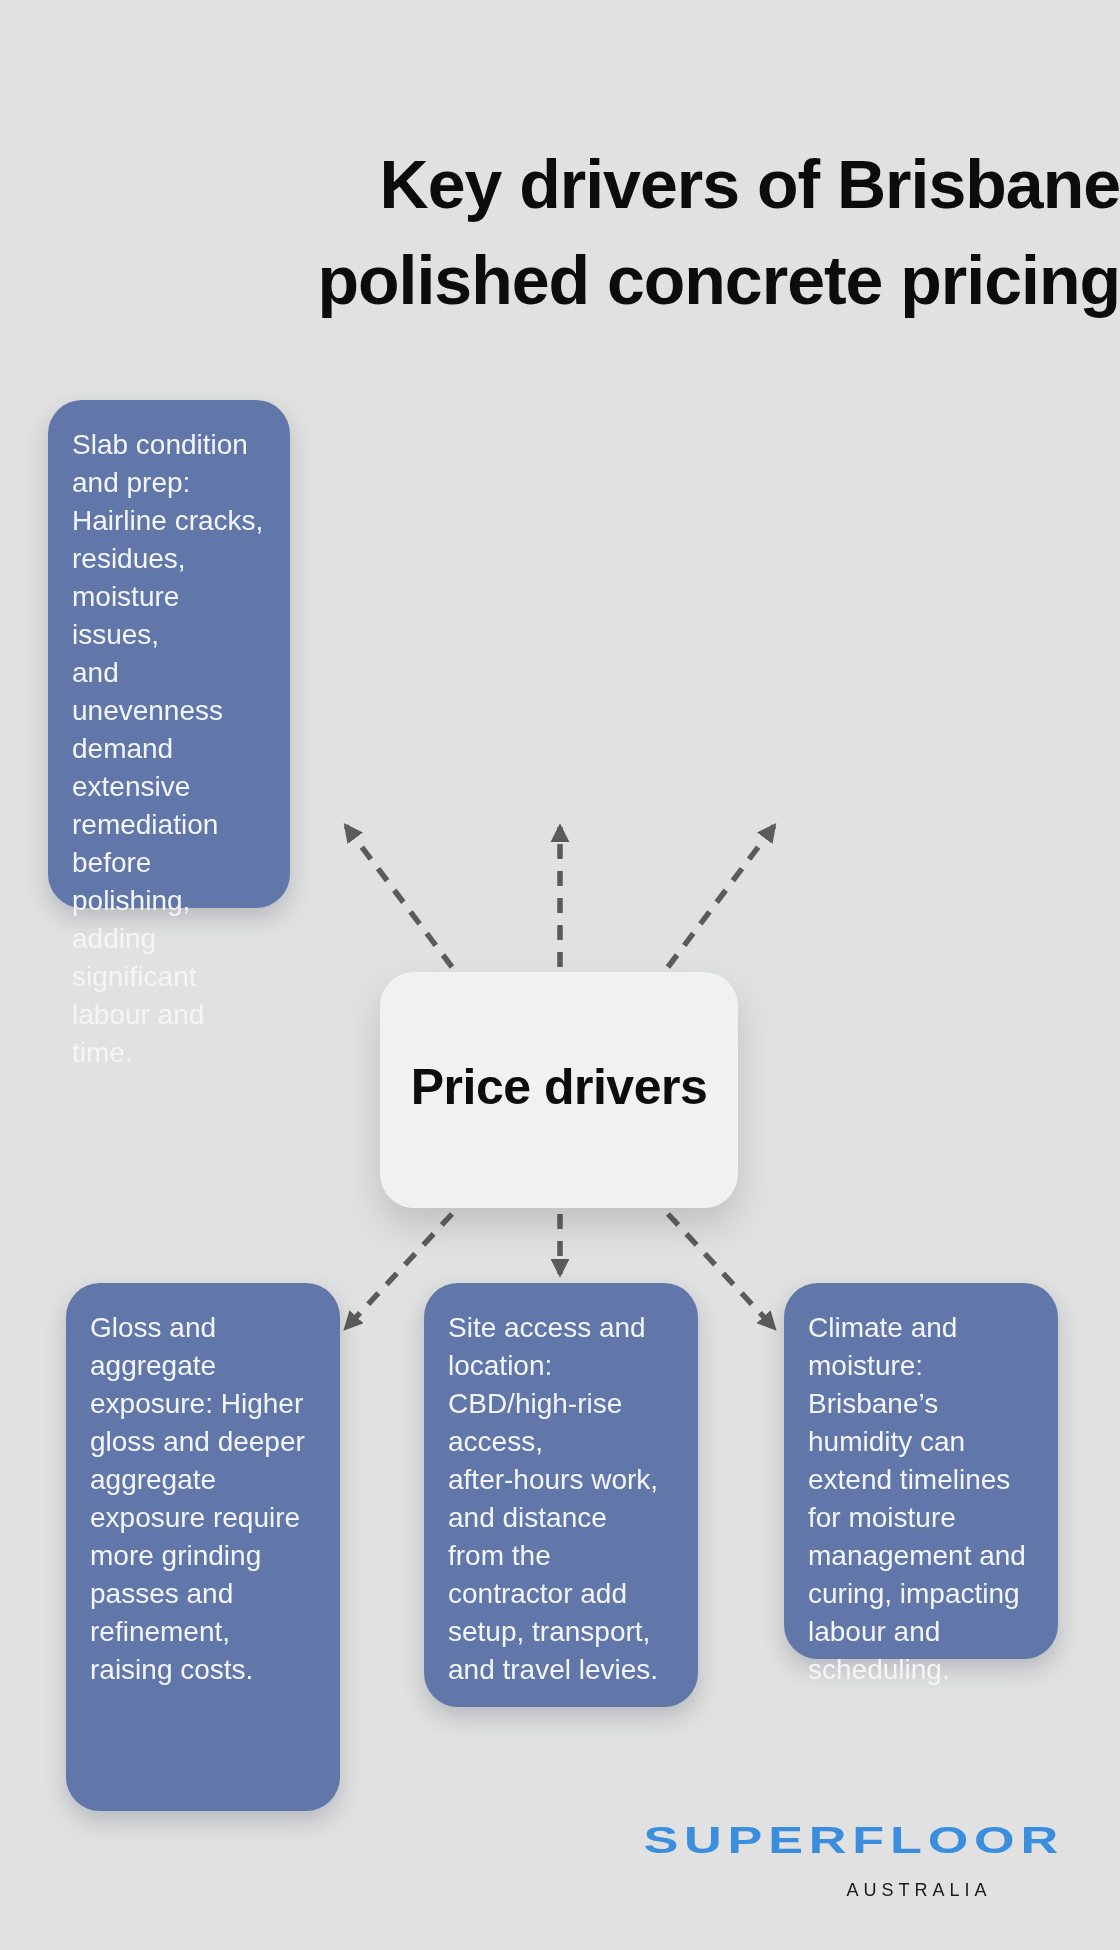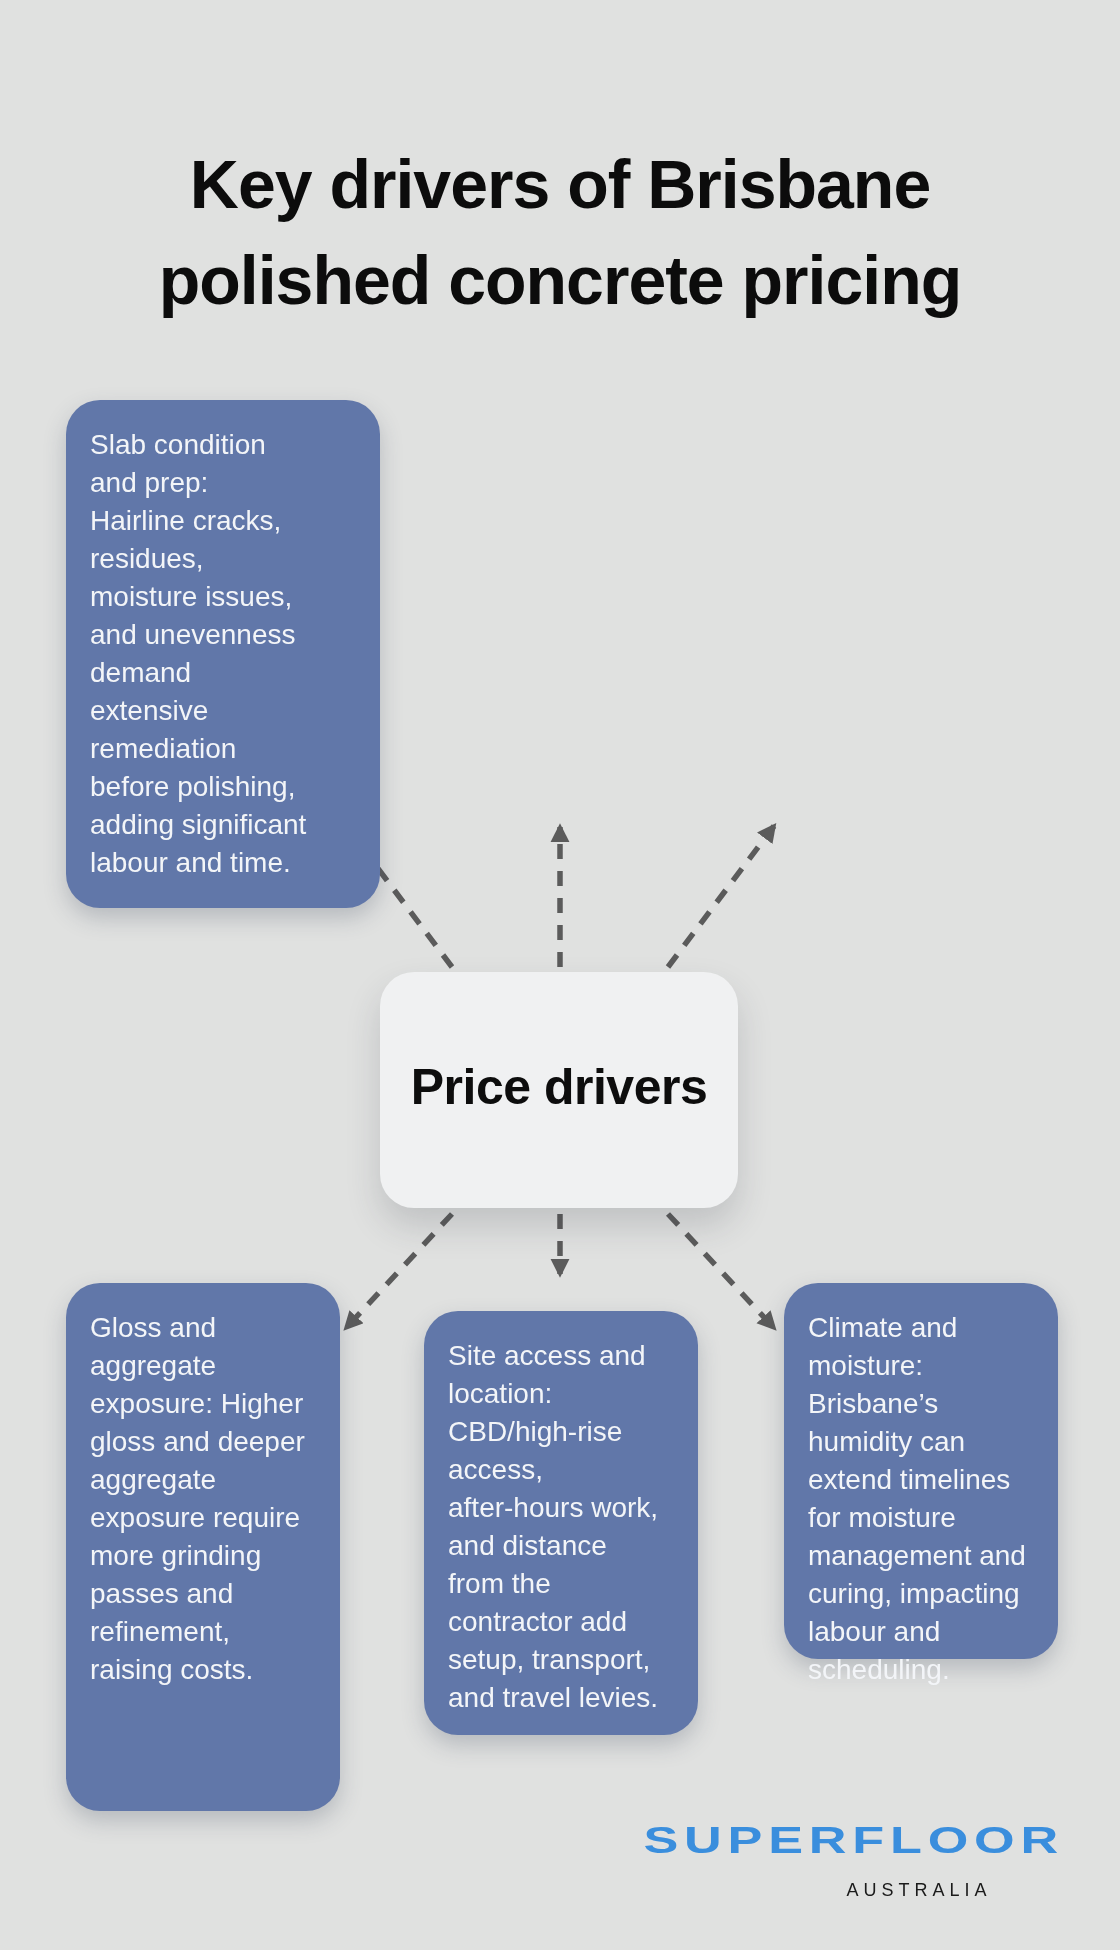"Key drivers of Brisbane" .page-title { text-align: center -> right }
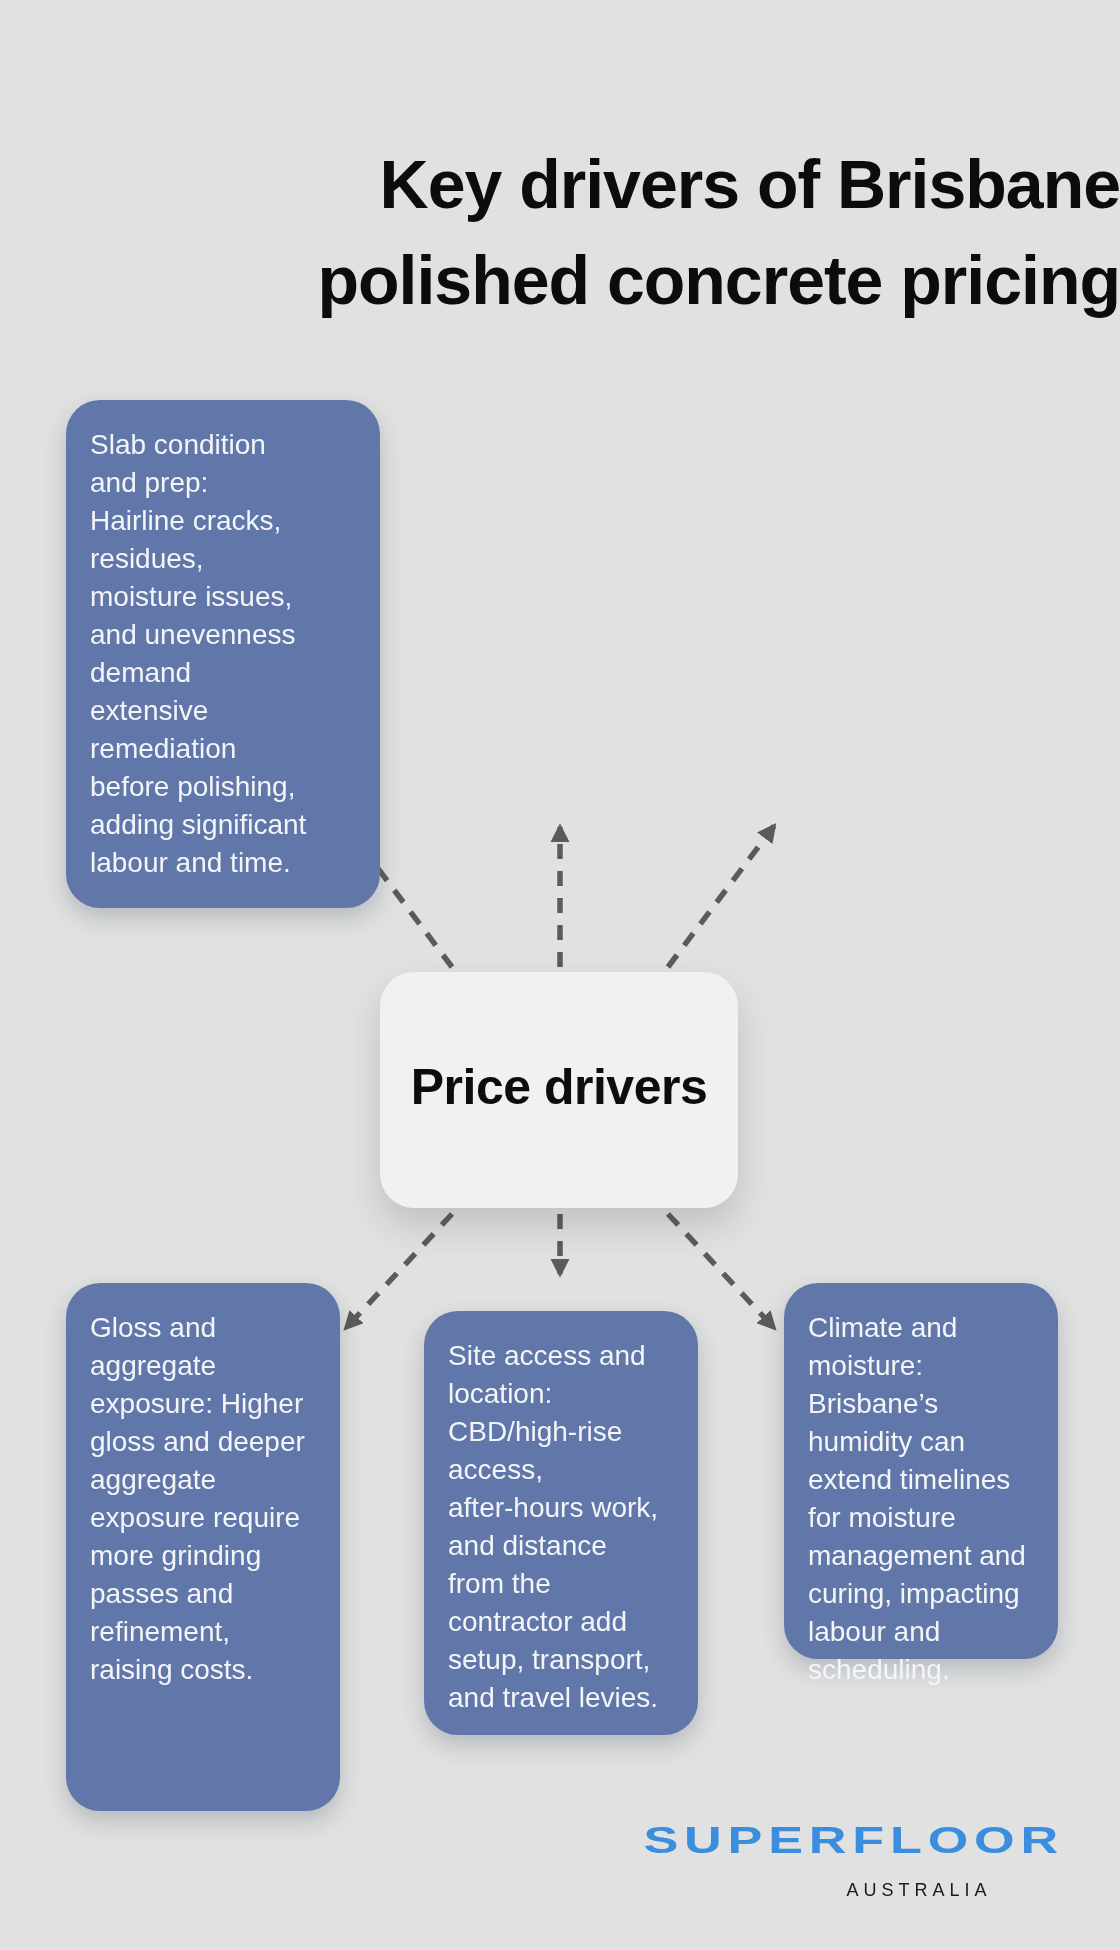"Slab condition" .b1 { left: 66px -> 48px; width: 314px -> 242px }
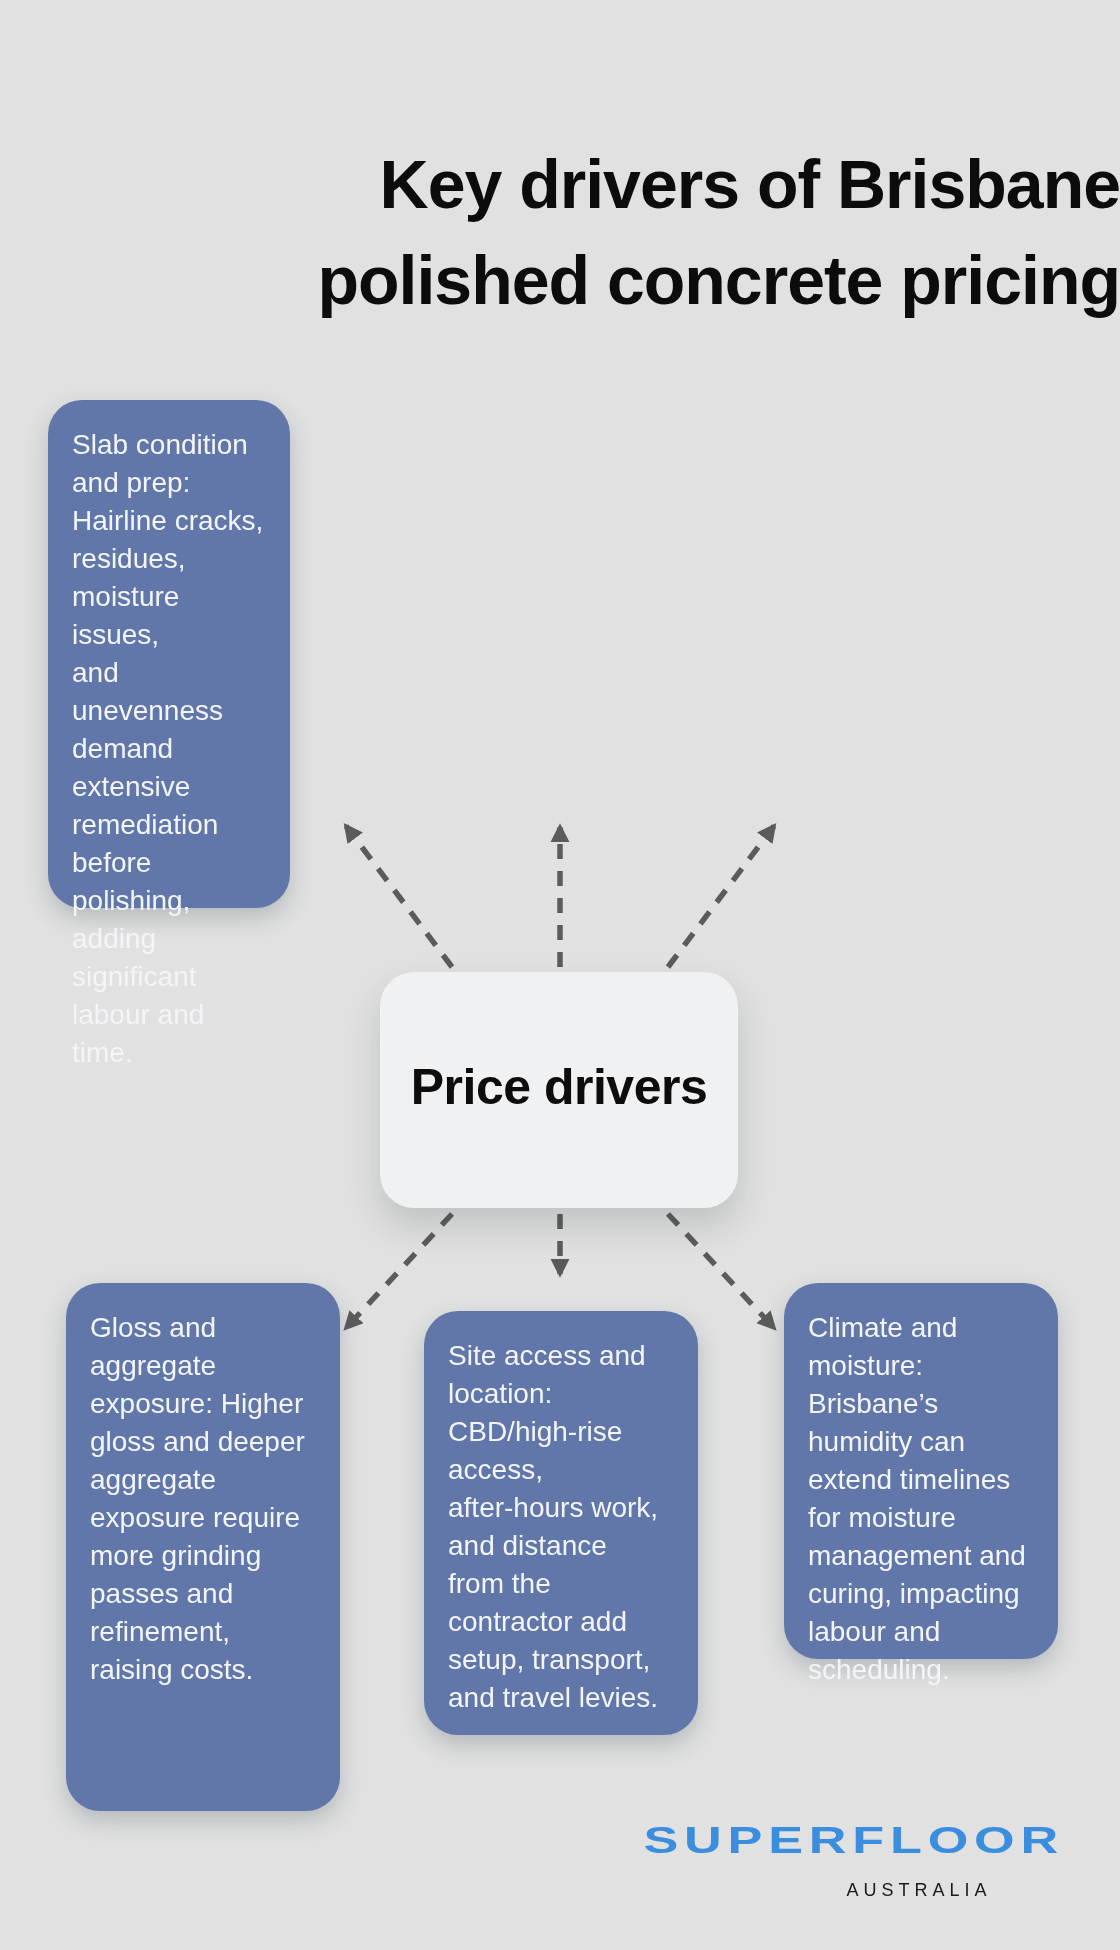"Site access and" .b5 { margin-top: 28px -> none }
